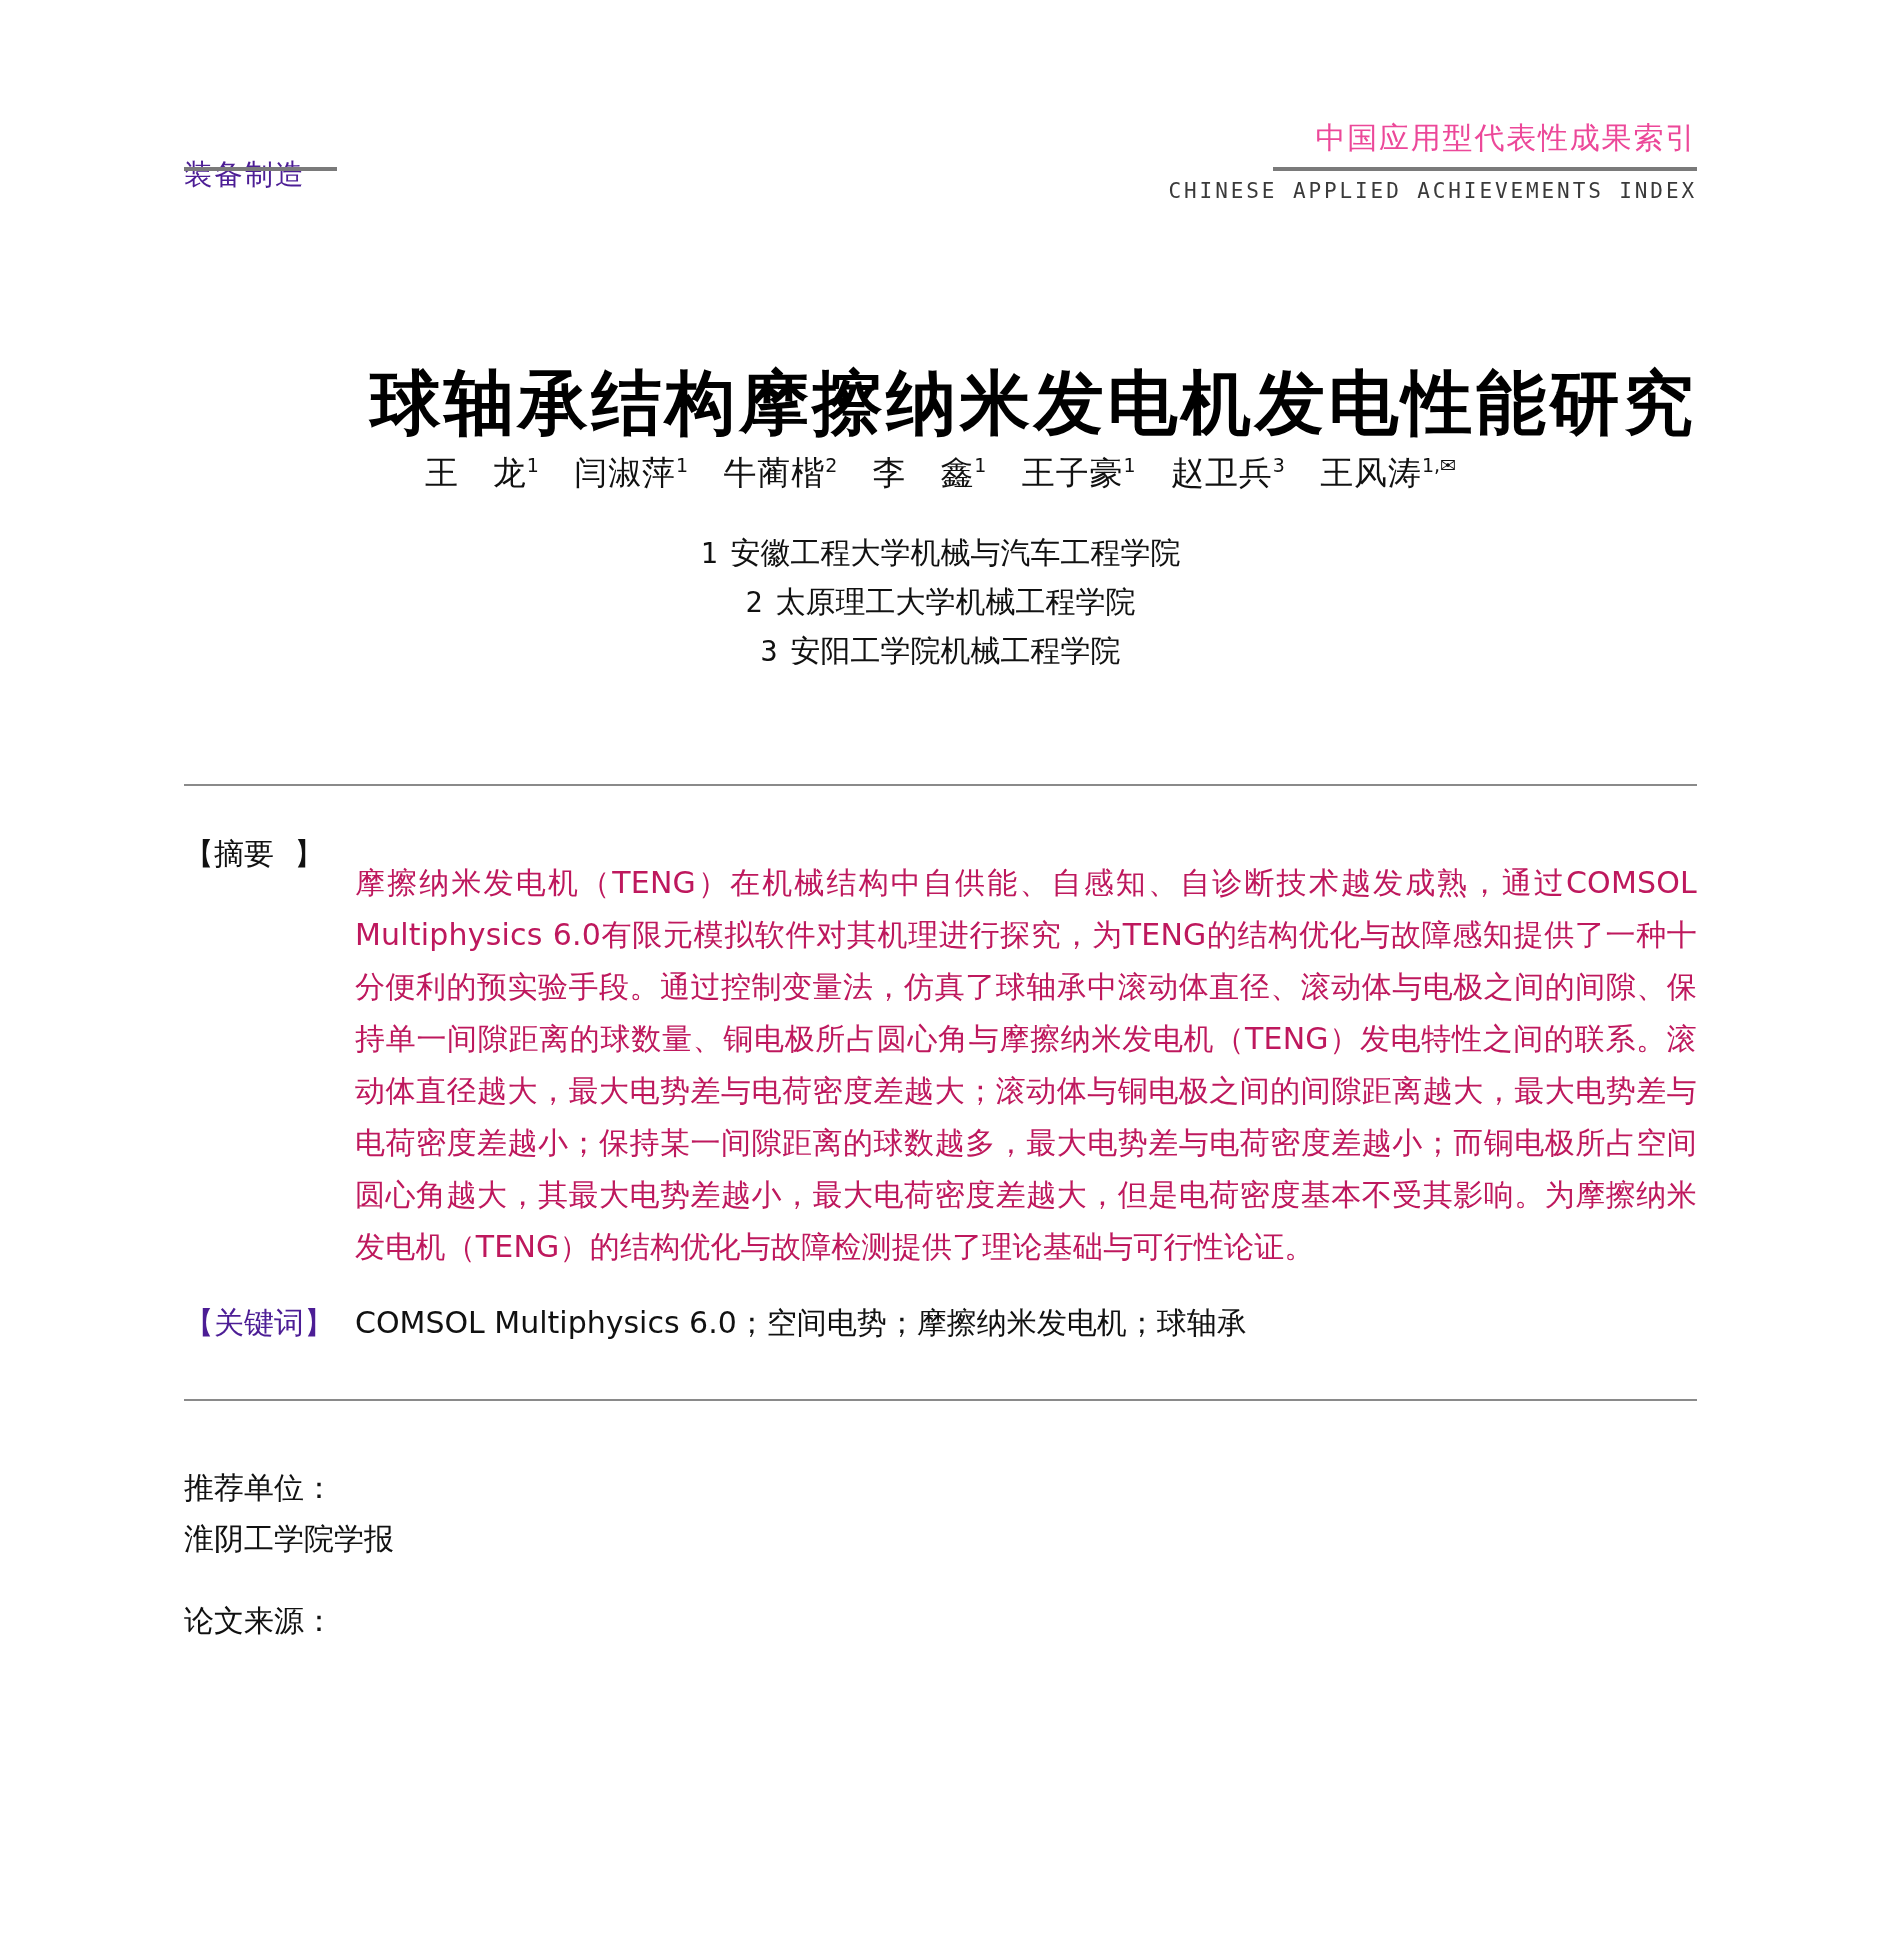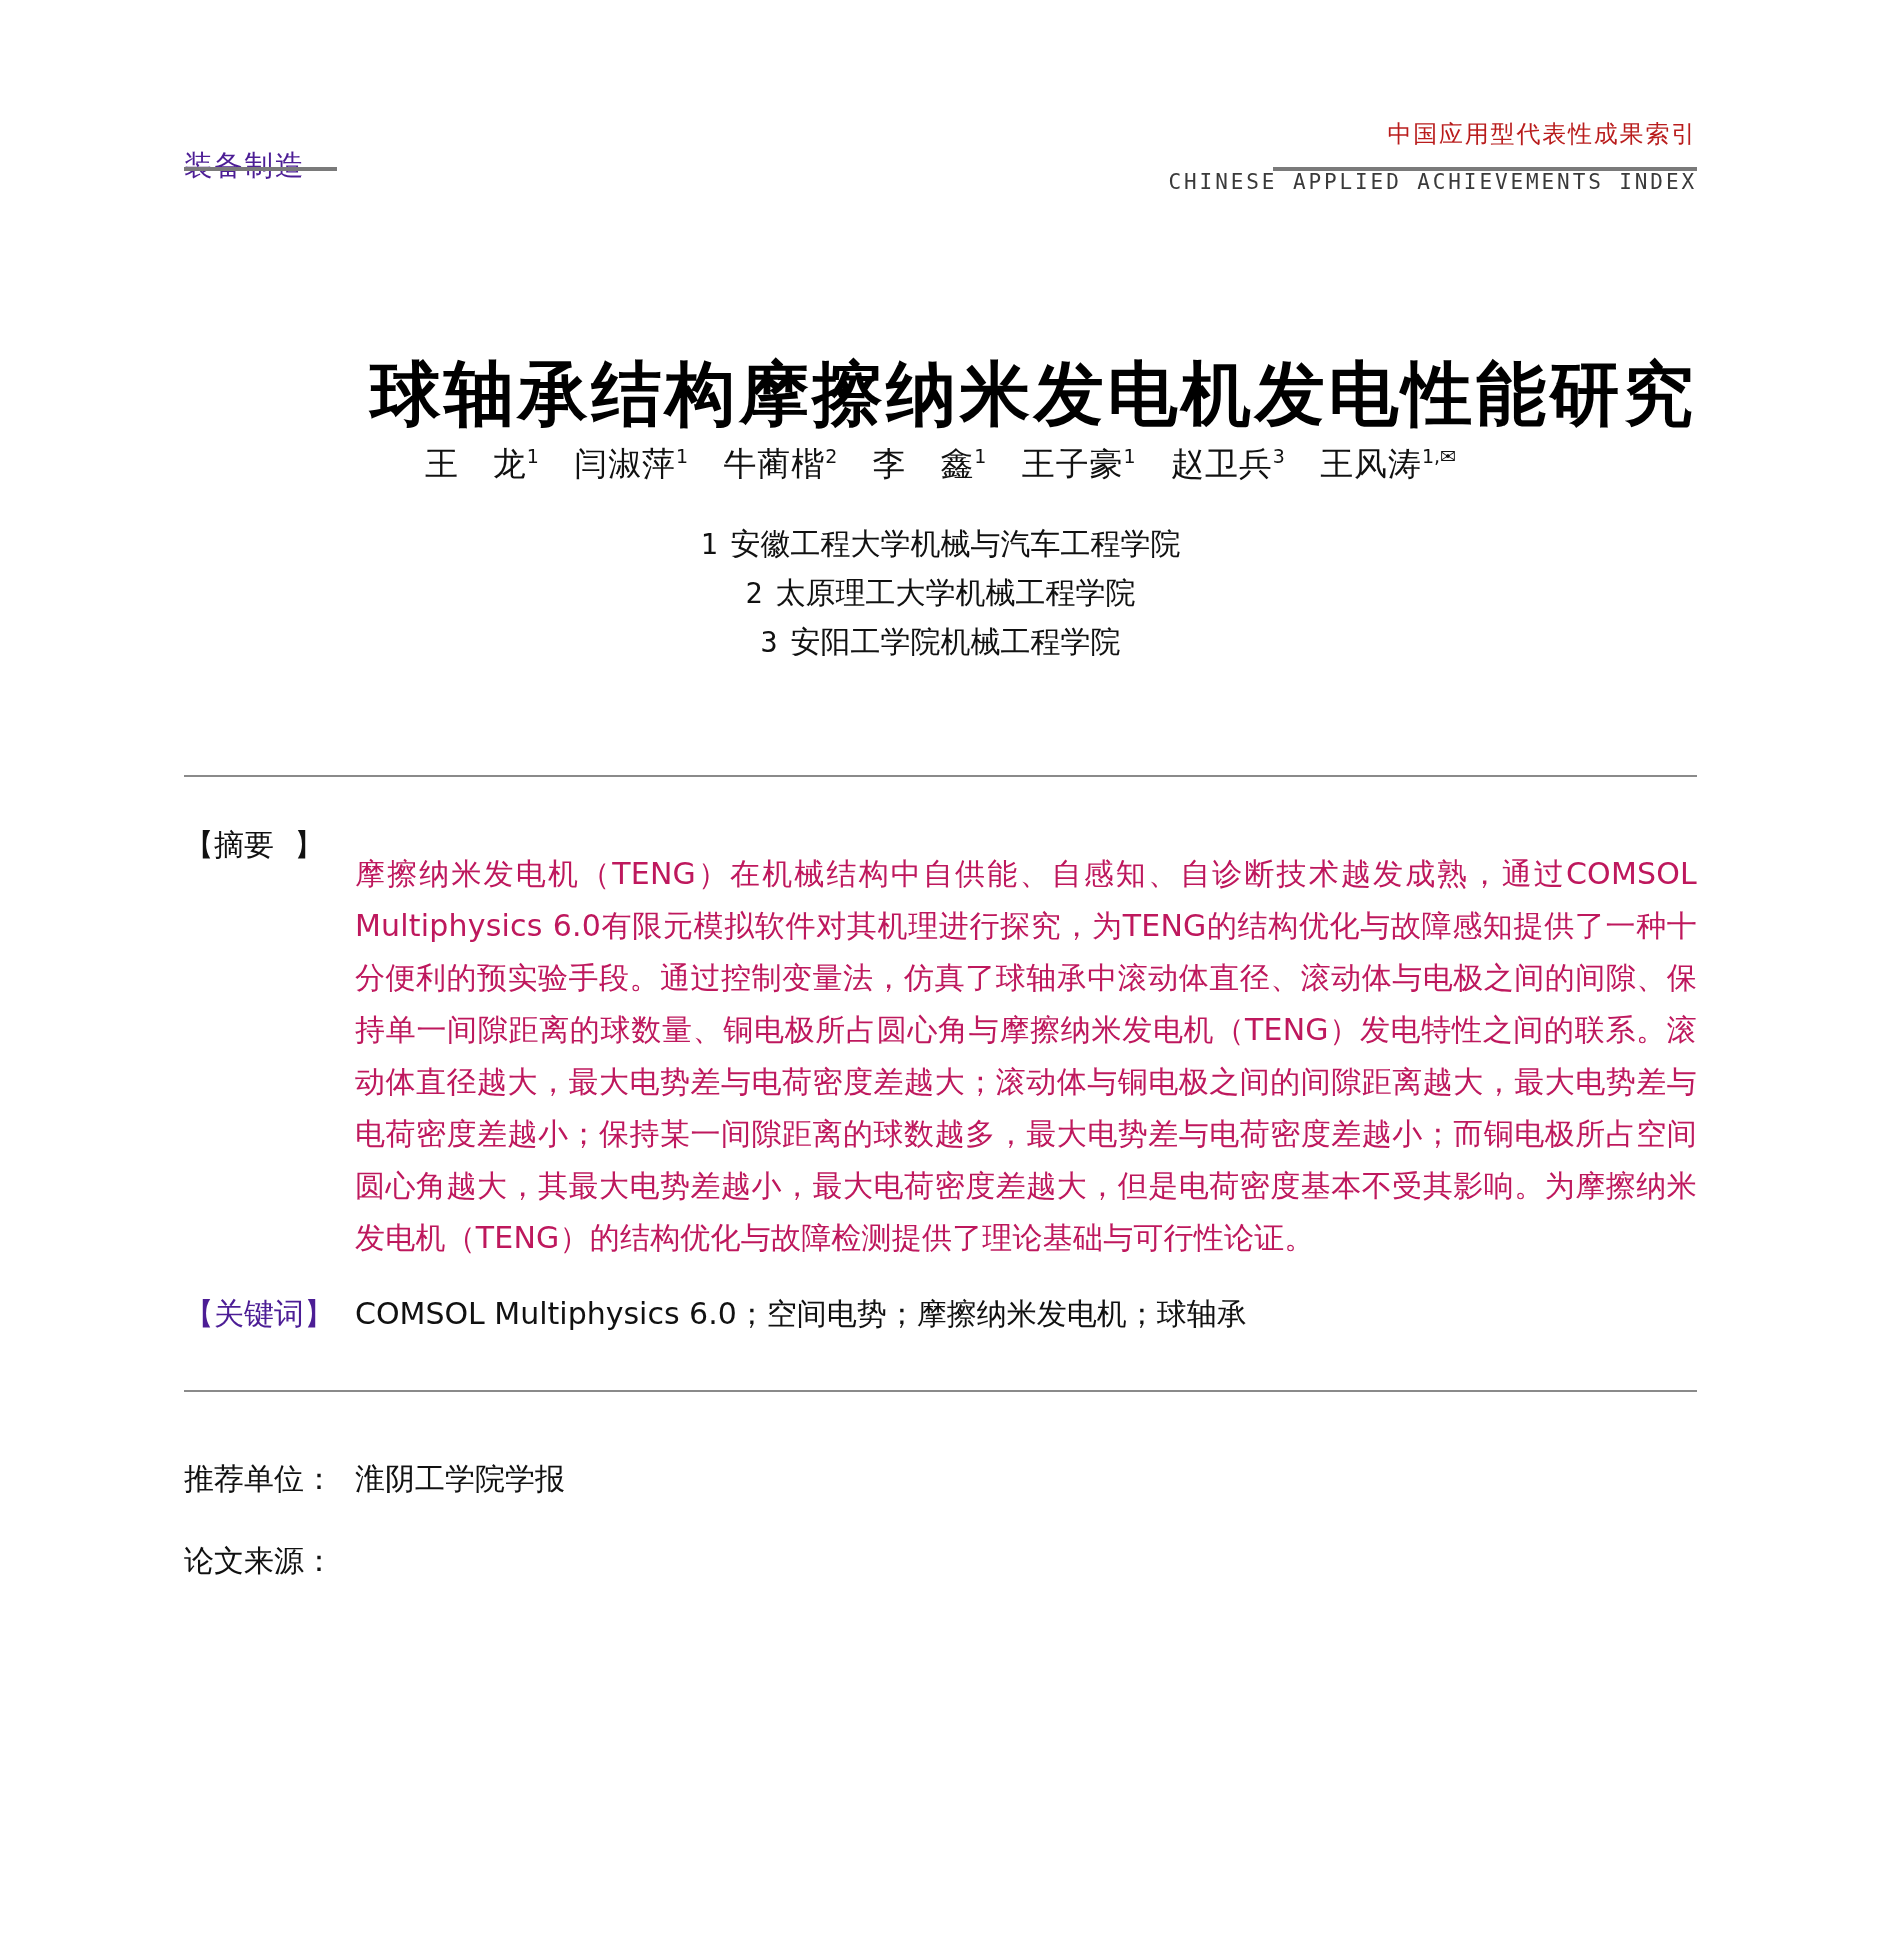"中国应用型代表性成果索引" .header-right .cn { color: #b91c1c -> #ec4899; font-size: 24px -> 30px }
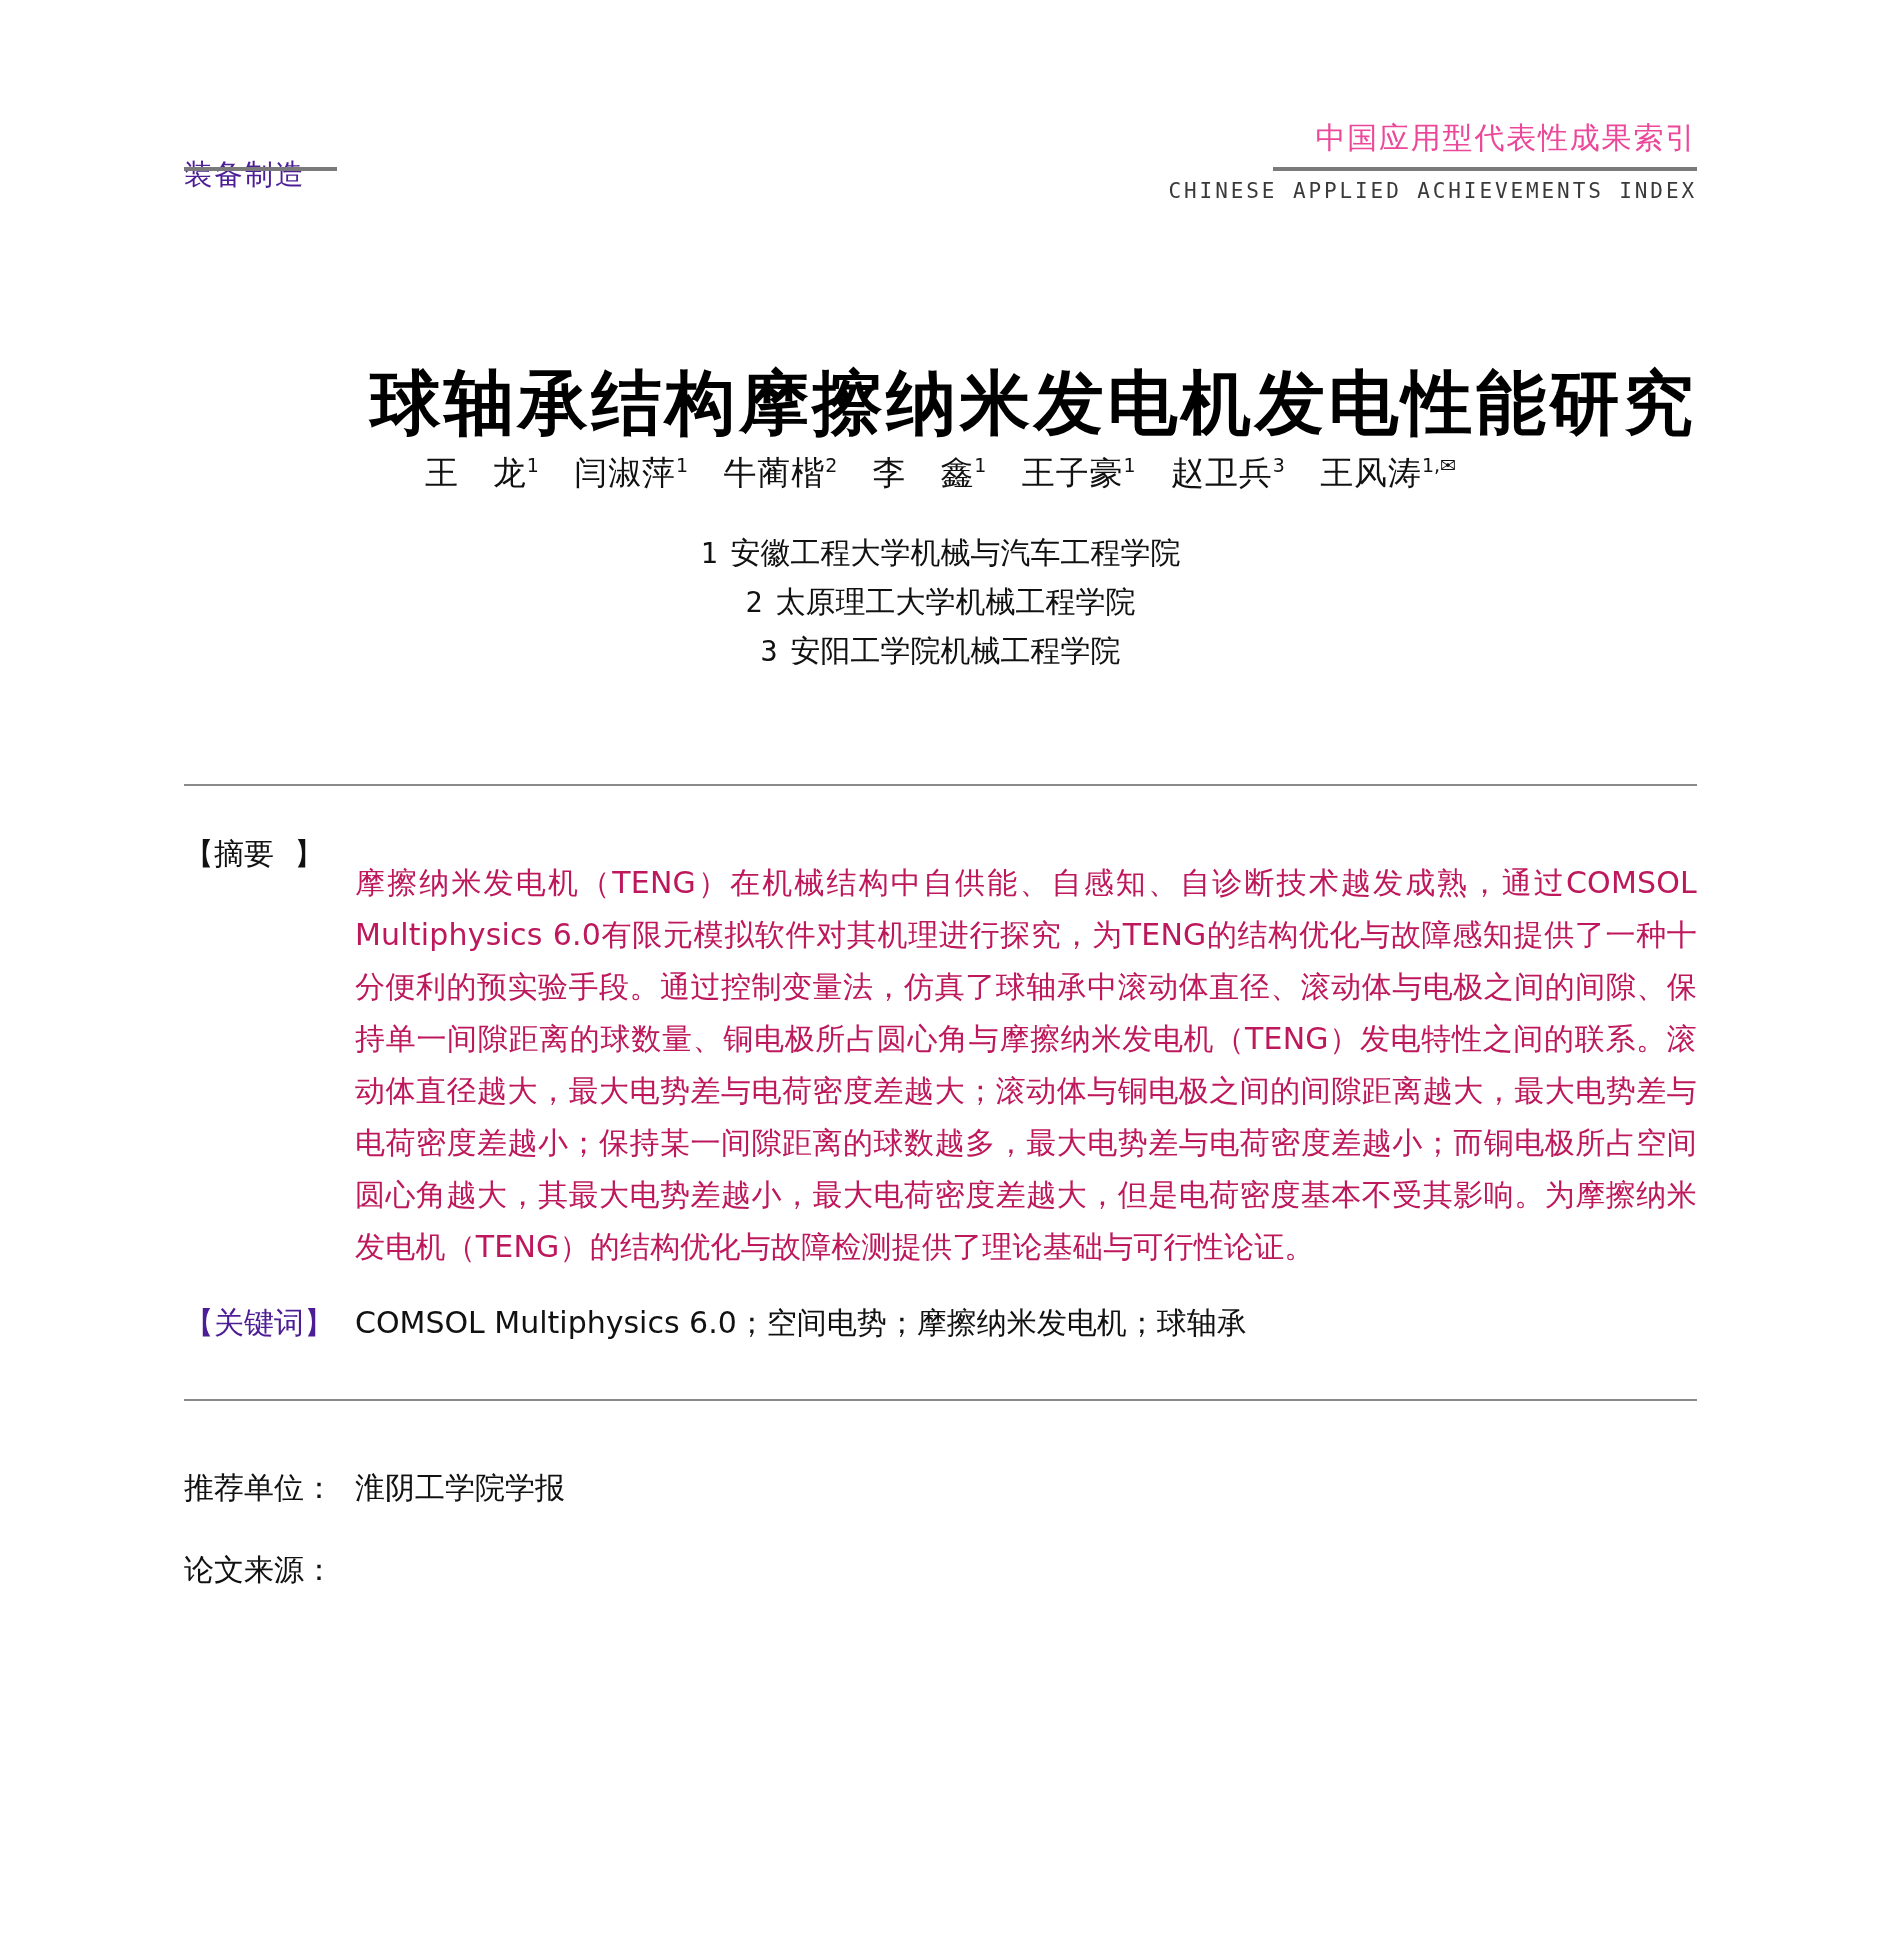"推荐单位：" .meta-row { flex-direction: none -> column }
